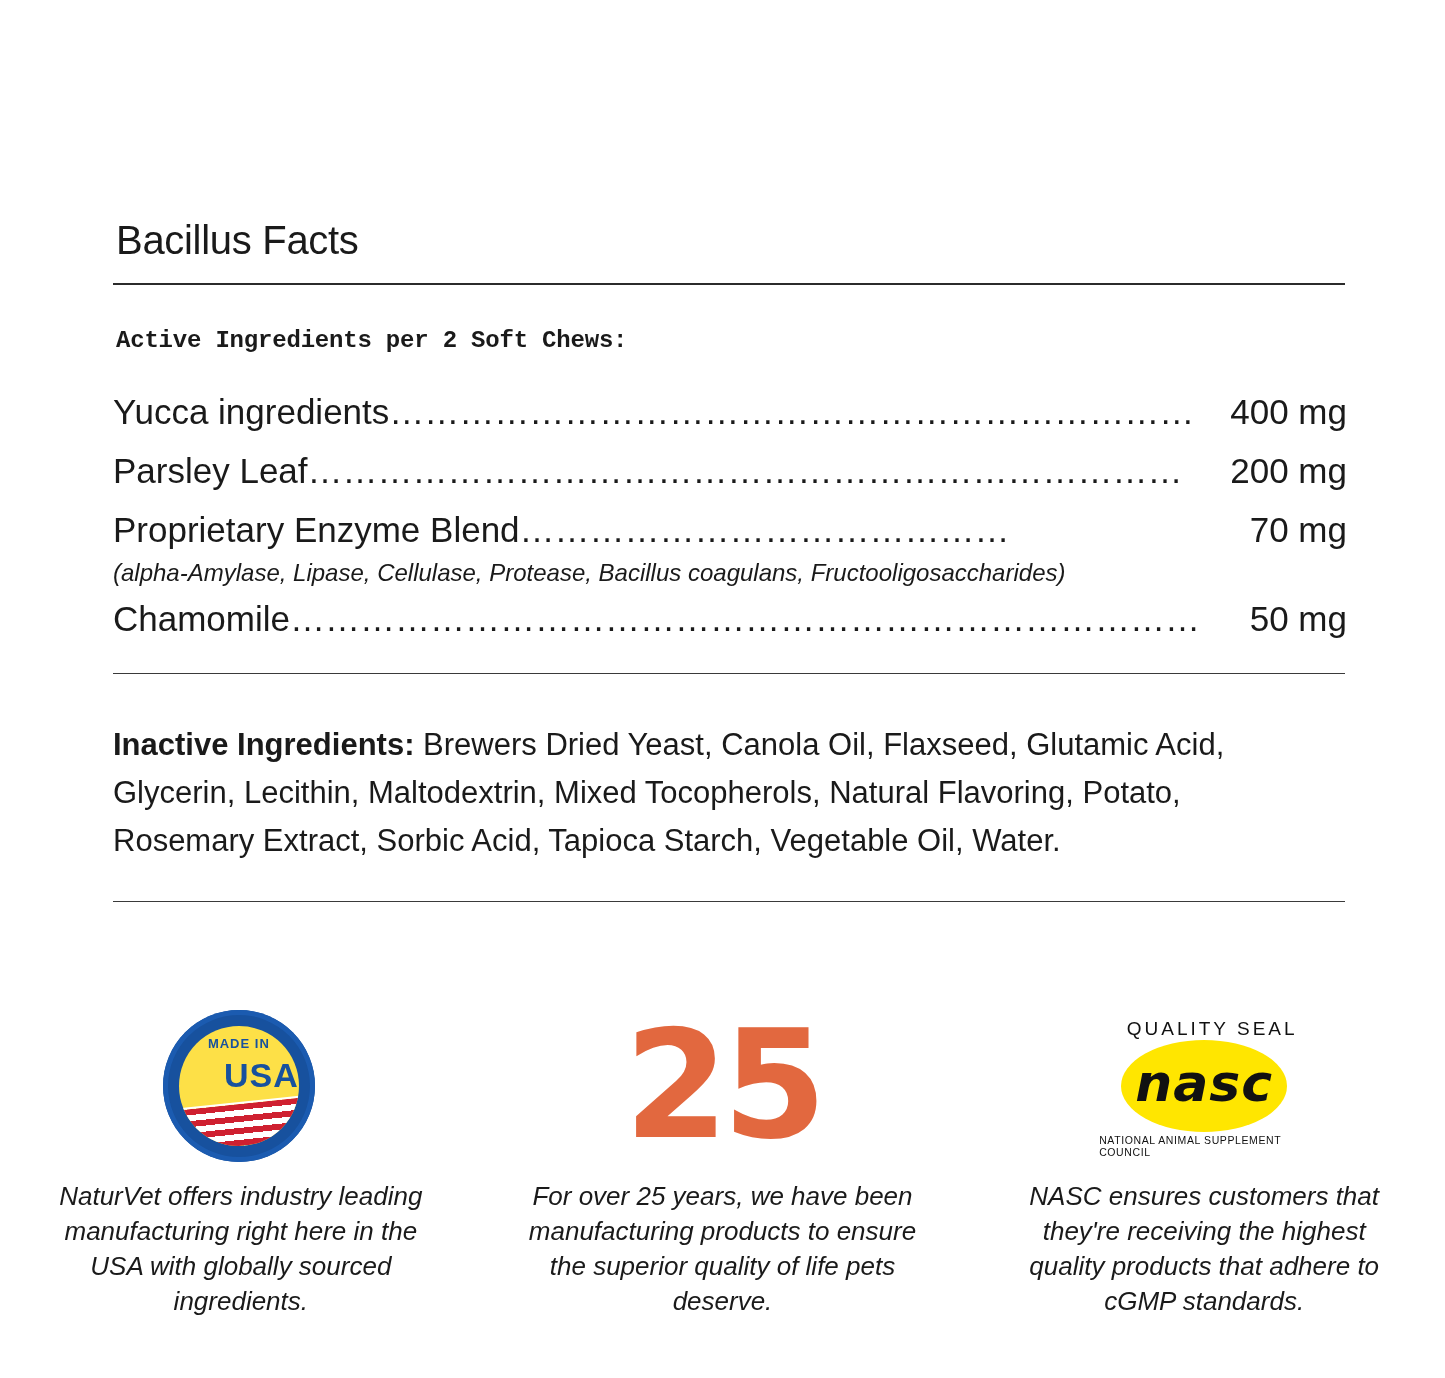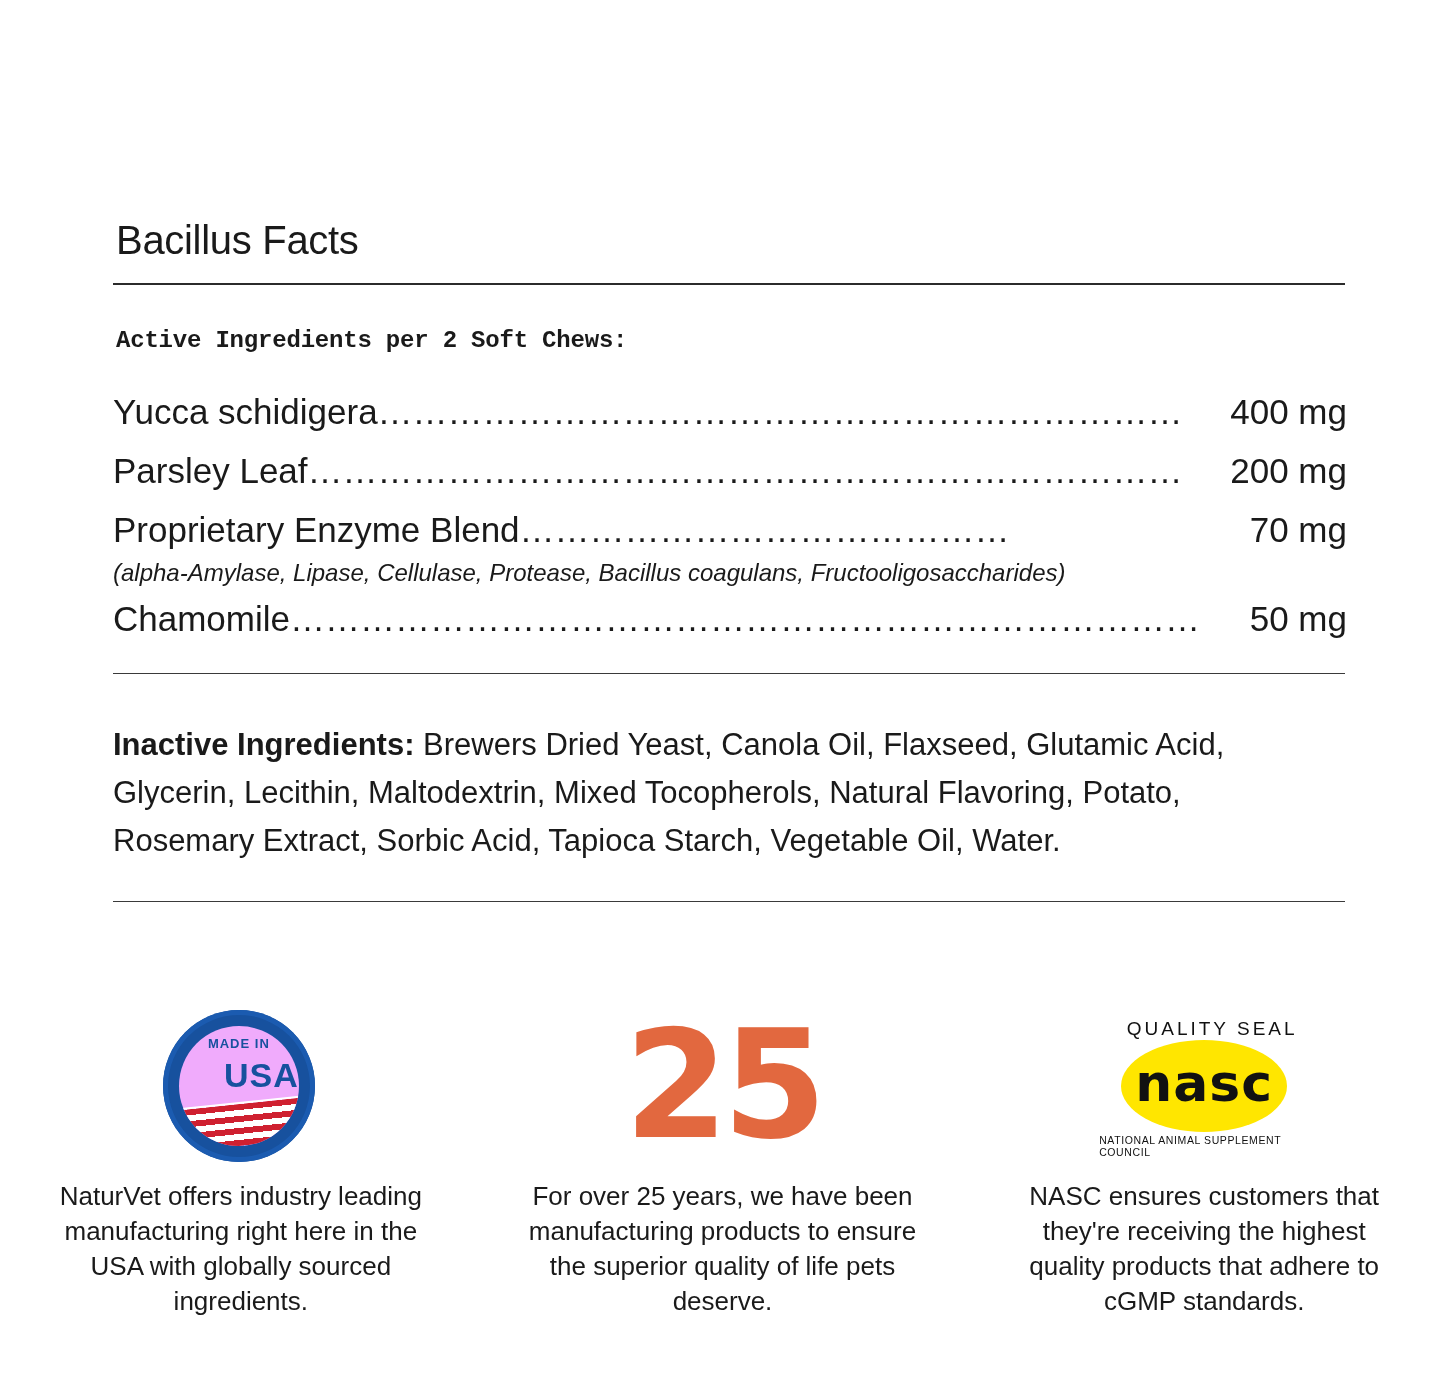"Yucca schidigera" span.ing-name { text: schidigera -> ingredients }
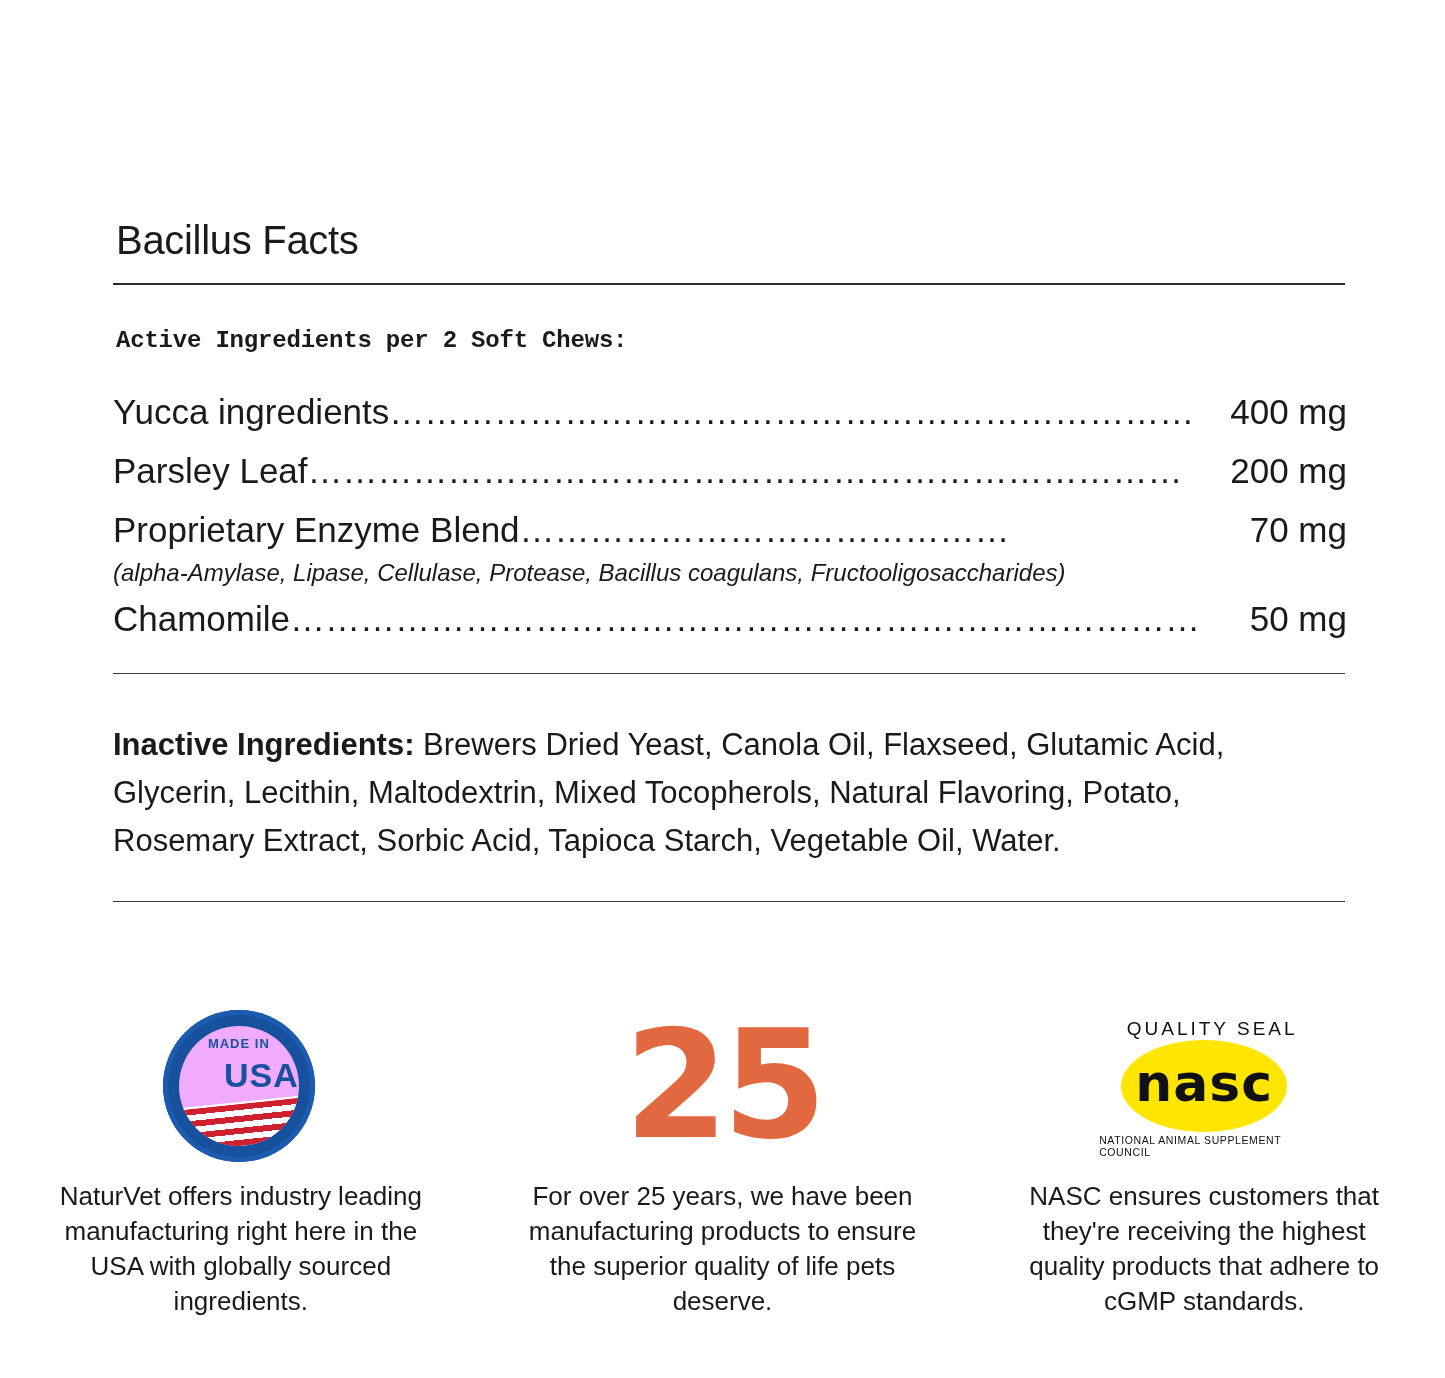"MADE IN" .usa-inner { background: #f0abfc -> #fde047 }
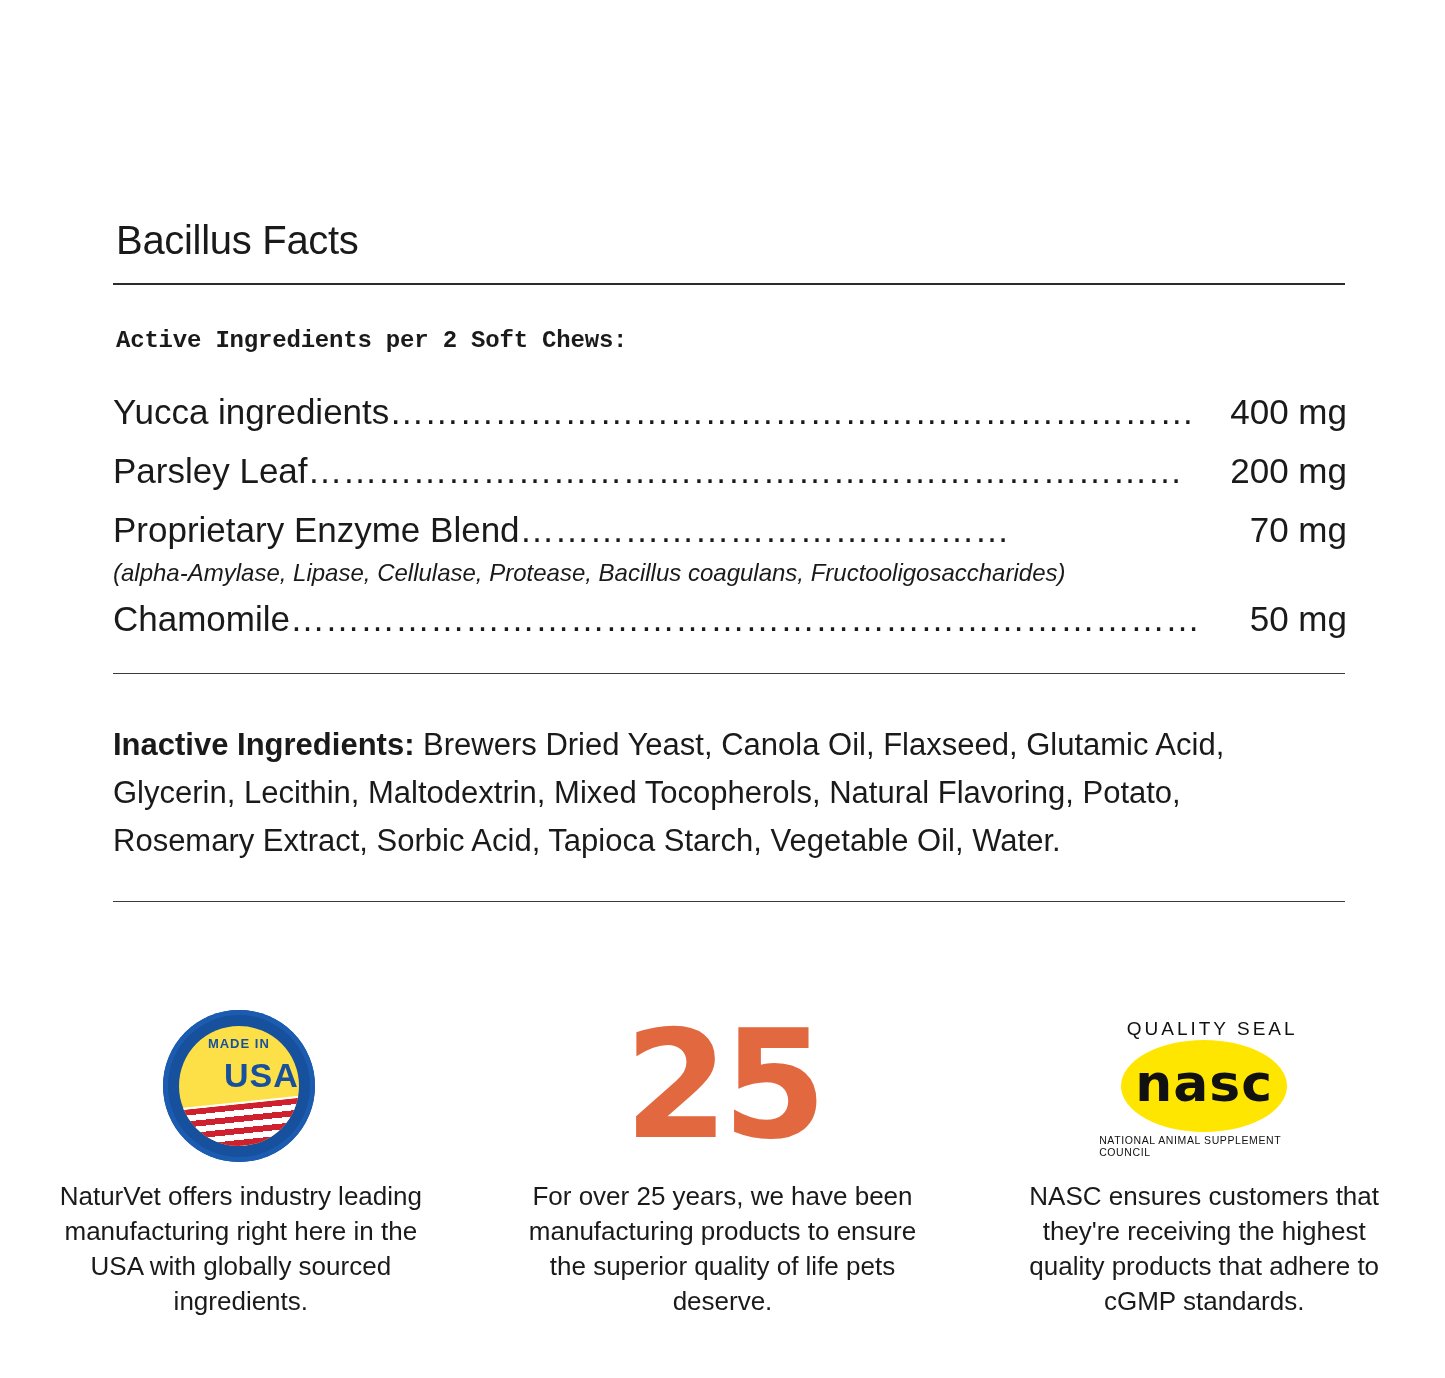"nasc" .nasc-letters { font-style: none -> italic }
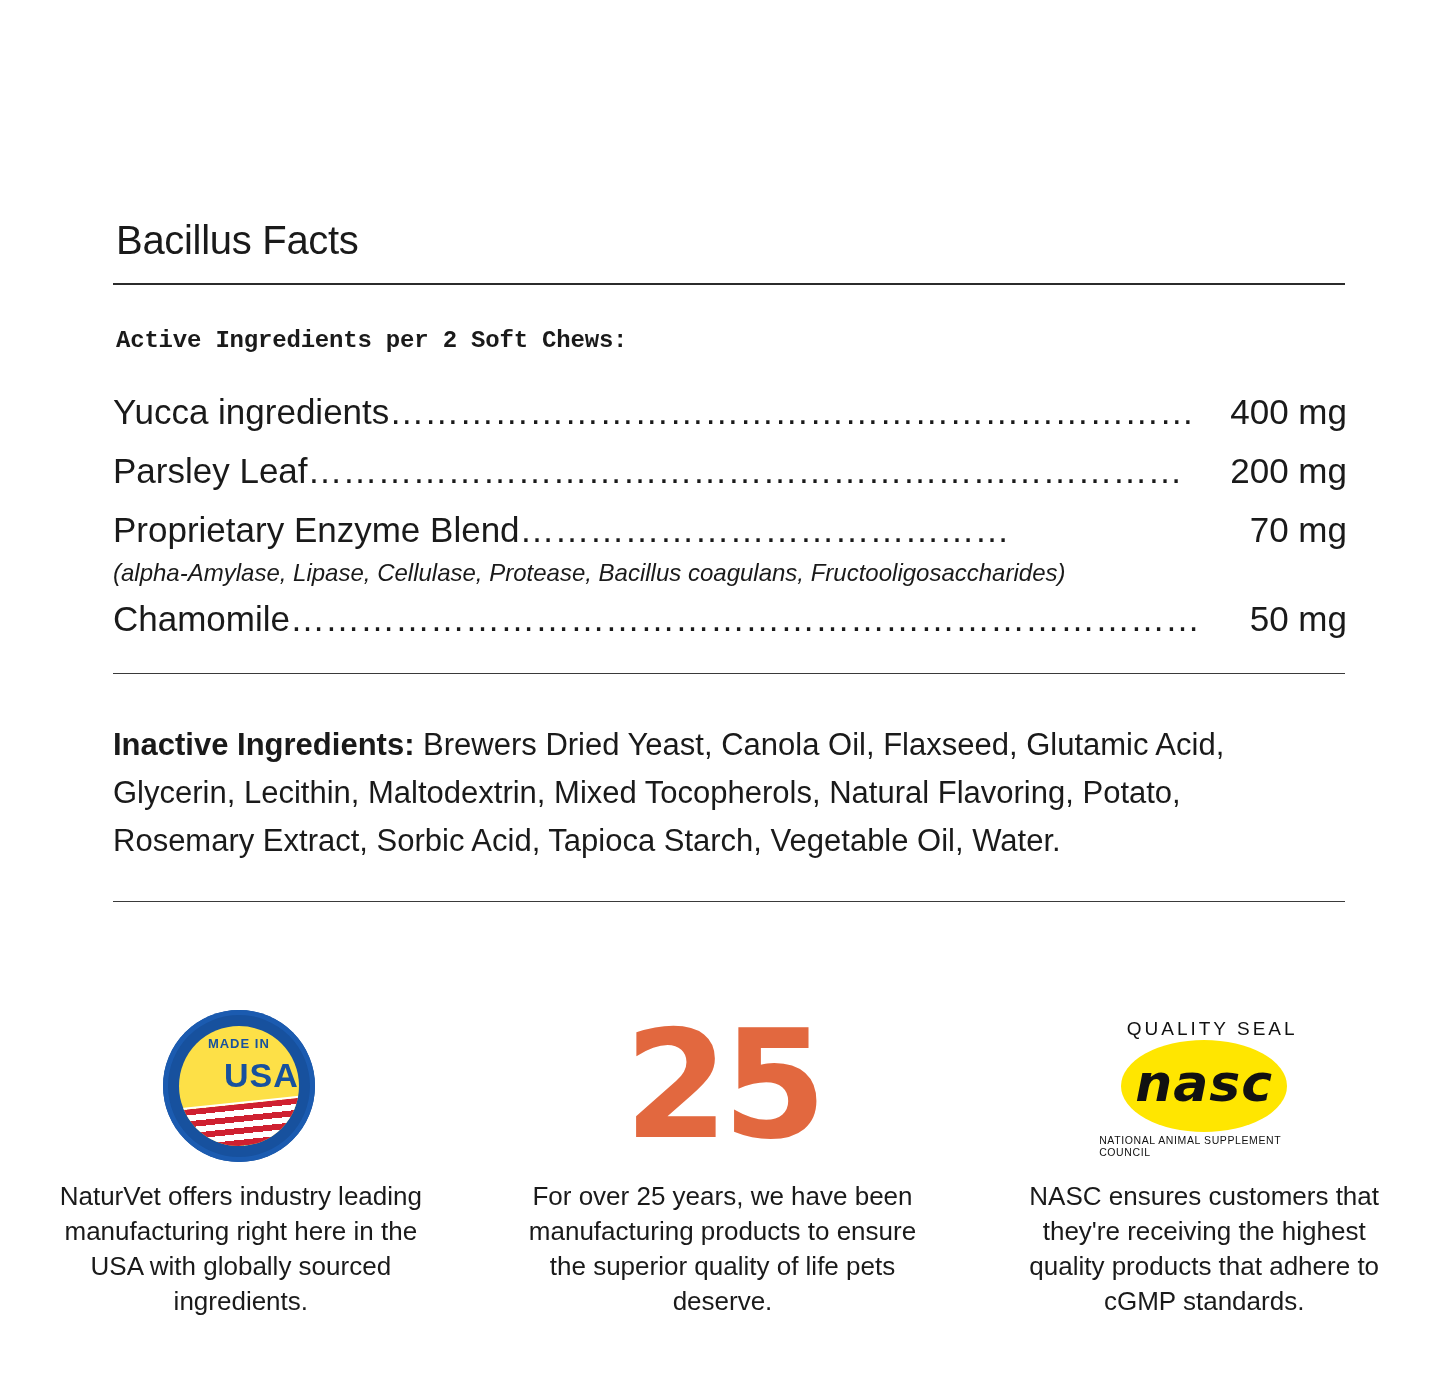"NaturVet offers industry leading" .badge-caption { font-style: none -> italic }
